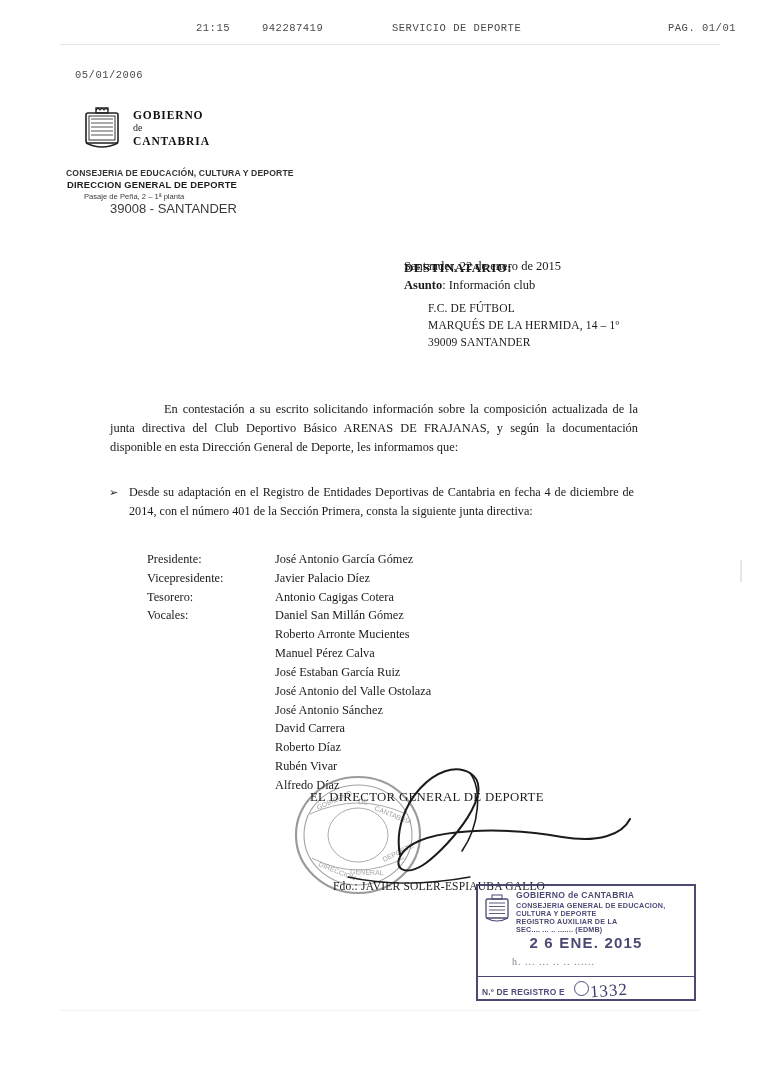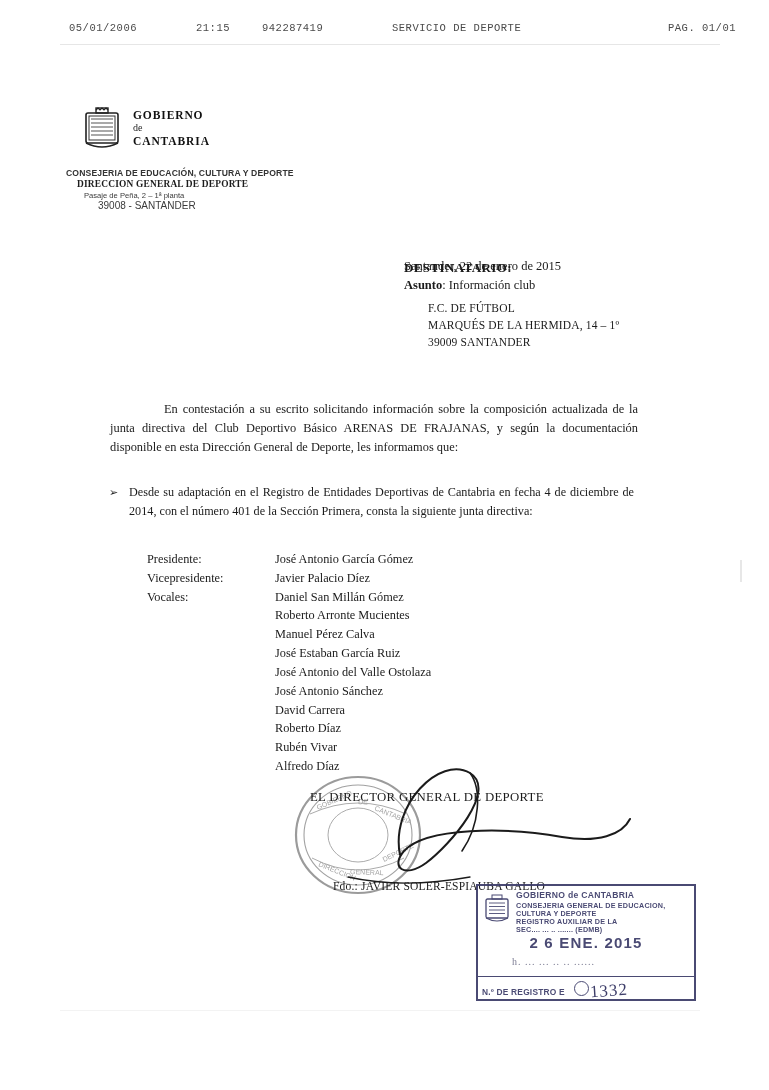"05/01/2006" .fx-date { left: 69px -> 75px; margin-top: none -> 47px }
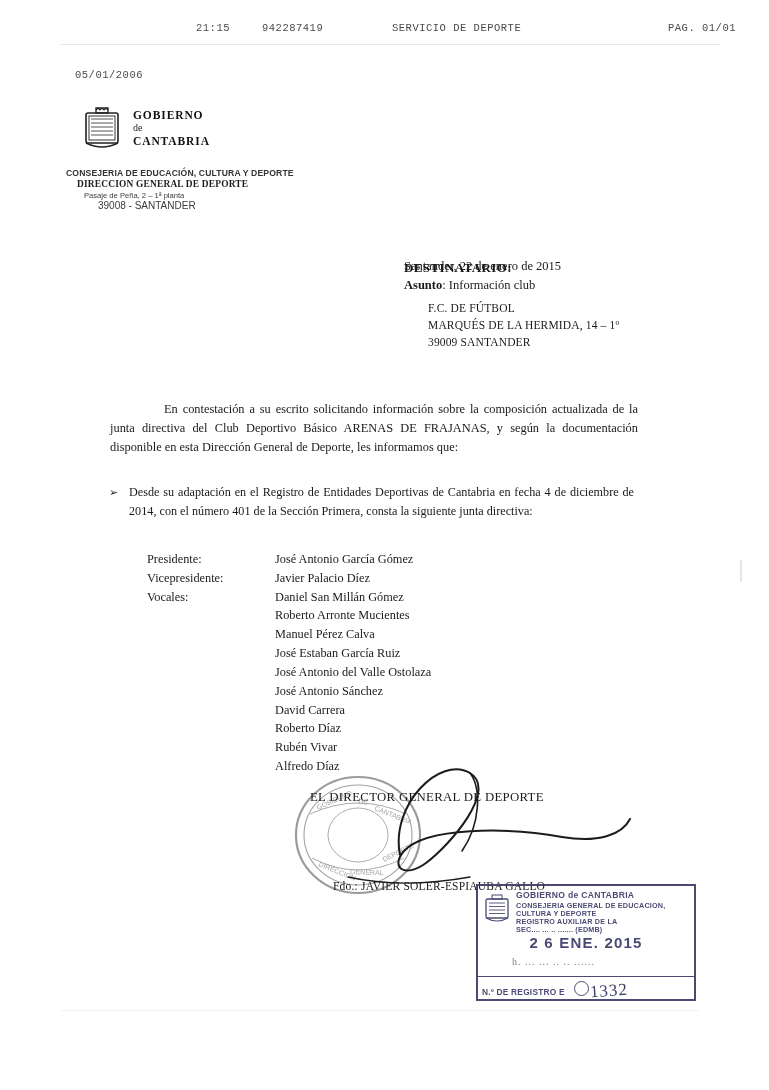"DIRECCION GENERAL DE DEPORTE" .dept-2 { font-family: Liberation Serif, serif -> none; margin-left: 11px -> 1px }
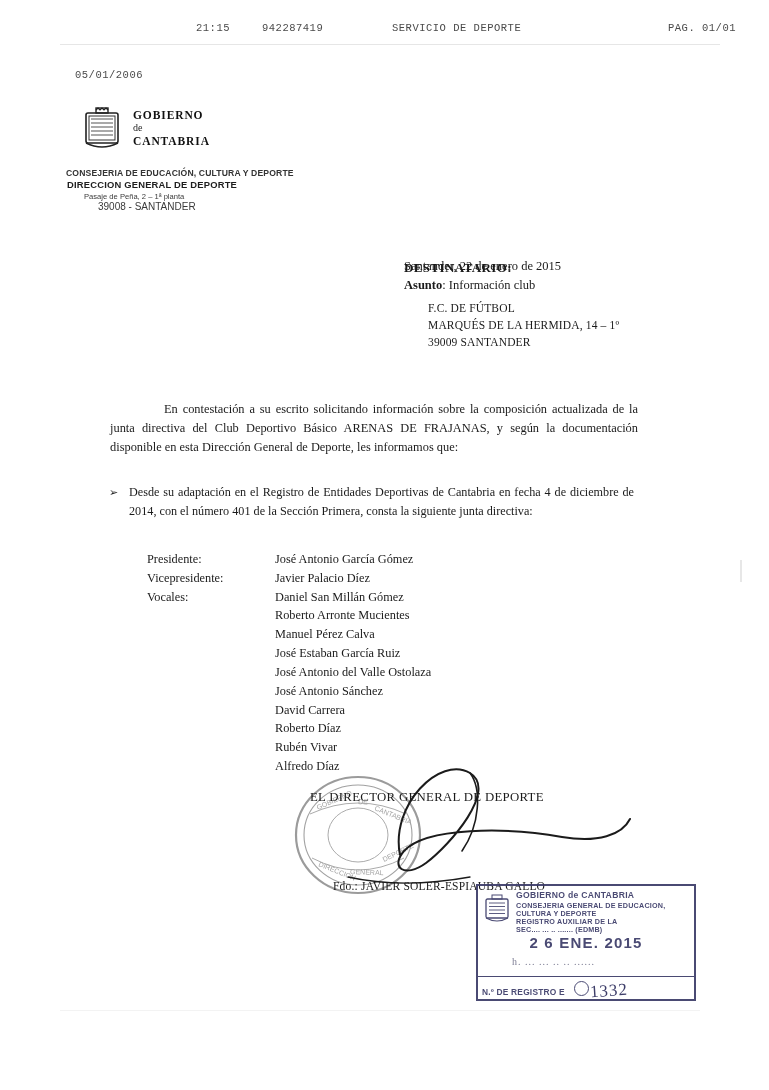"39008 - SANTANDER" .dept-4 { font-size: 10px -> 13px; margin-left: 32px -> 44px }
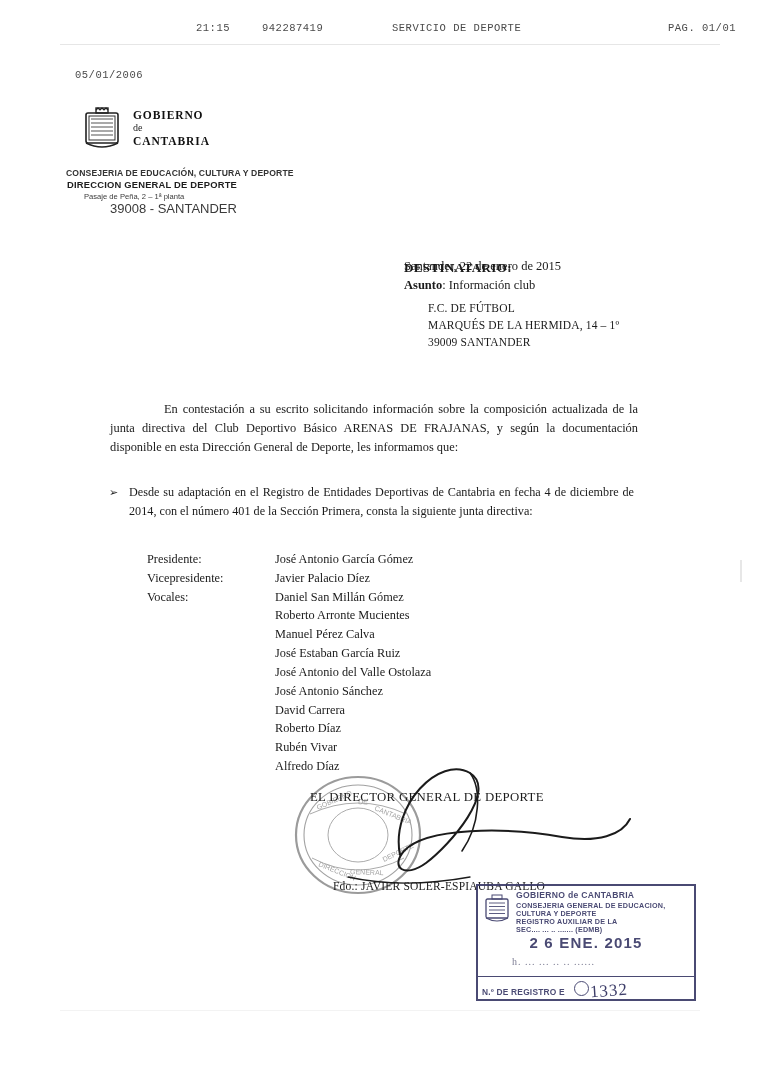"Tesorero:" div.board-row { html: none -> <div> <div>Tesorero:</div> <div>Antonio Cagigas Cotera</div> </div> }
